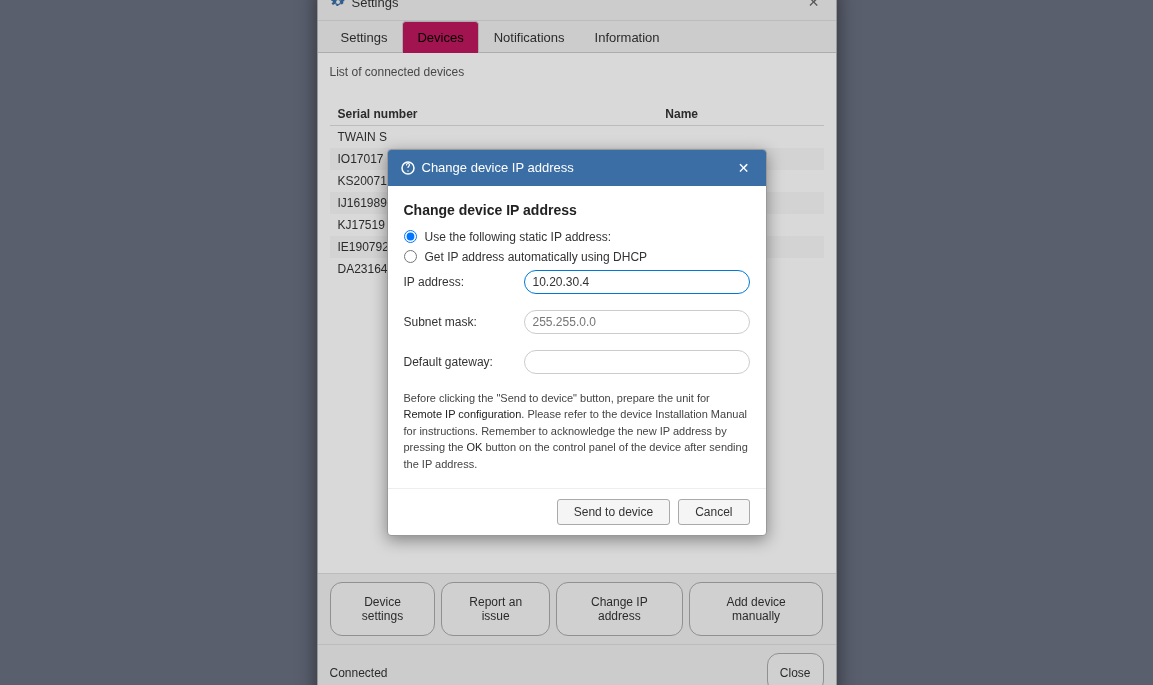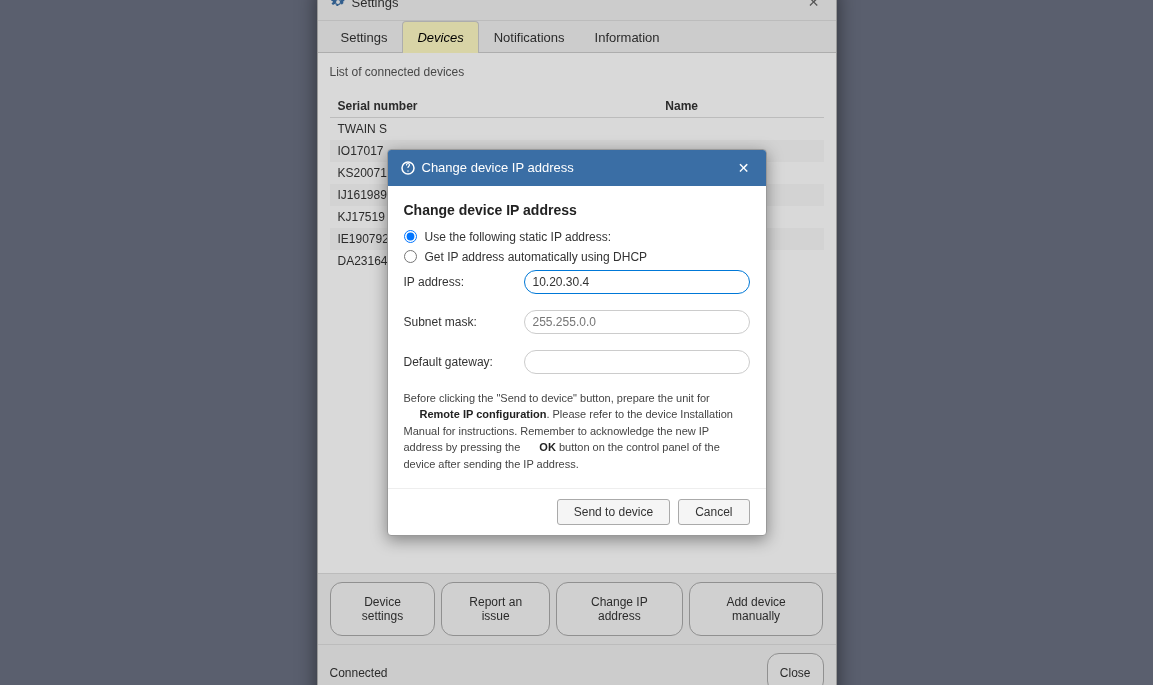"Devices" .tab.active { background: #fef9c3 -> #be185d; font-style: italic -> none }
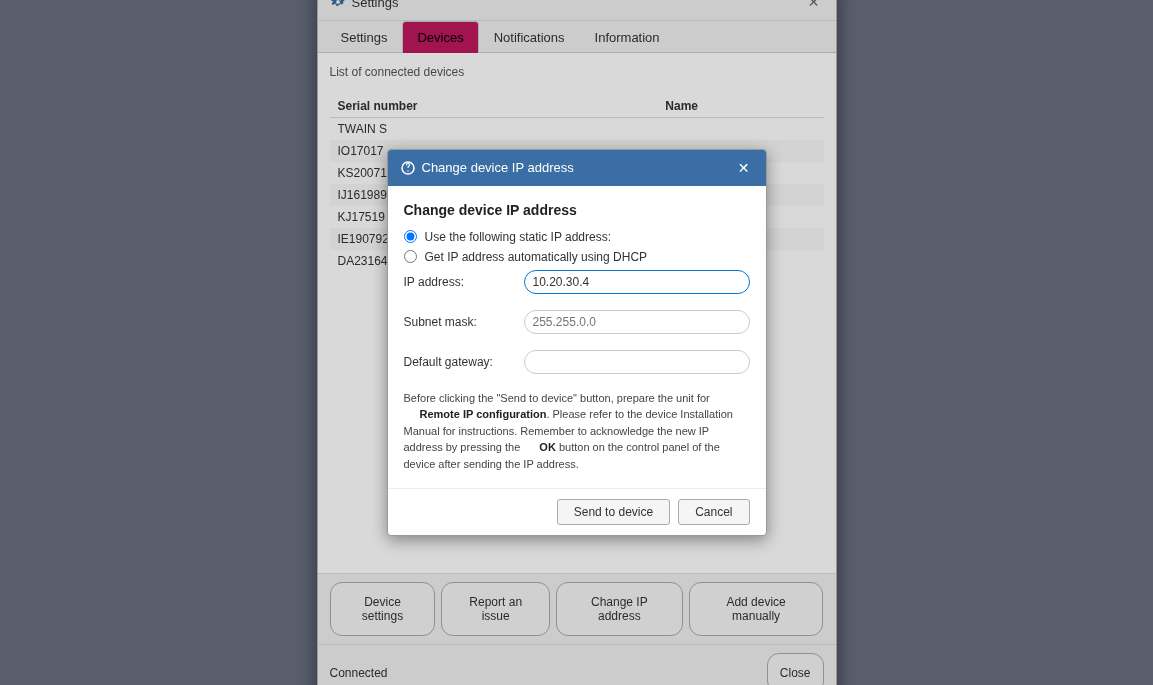"List of connected devices" .section-title { margin-bottom: 16px -> 24px }
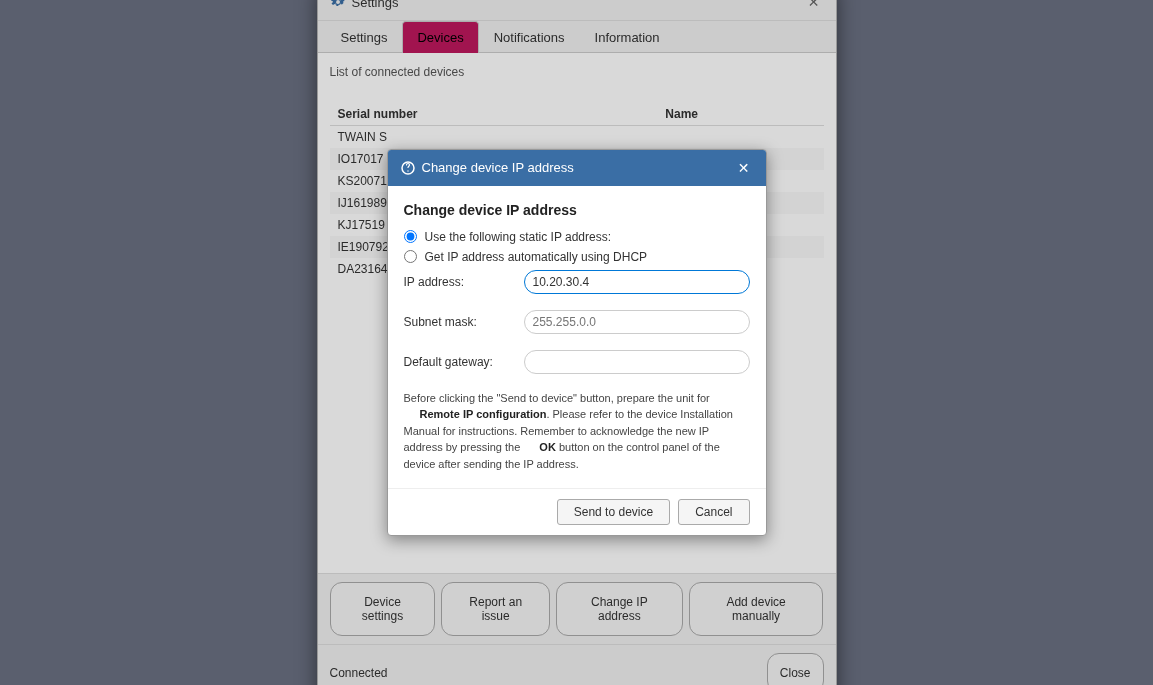"Remote IP configuration" .info-text strong { font-weight: 700 -> 400; margin-left: 16px -> none }
